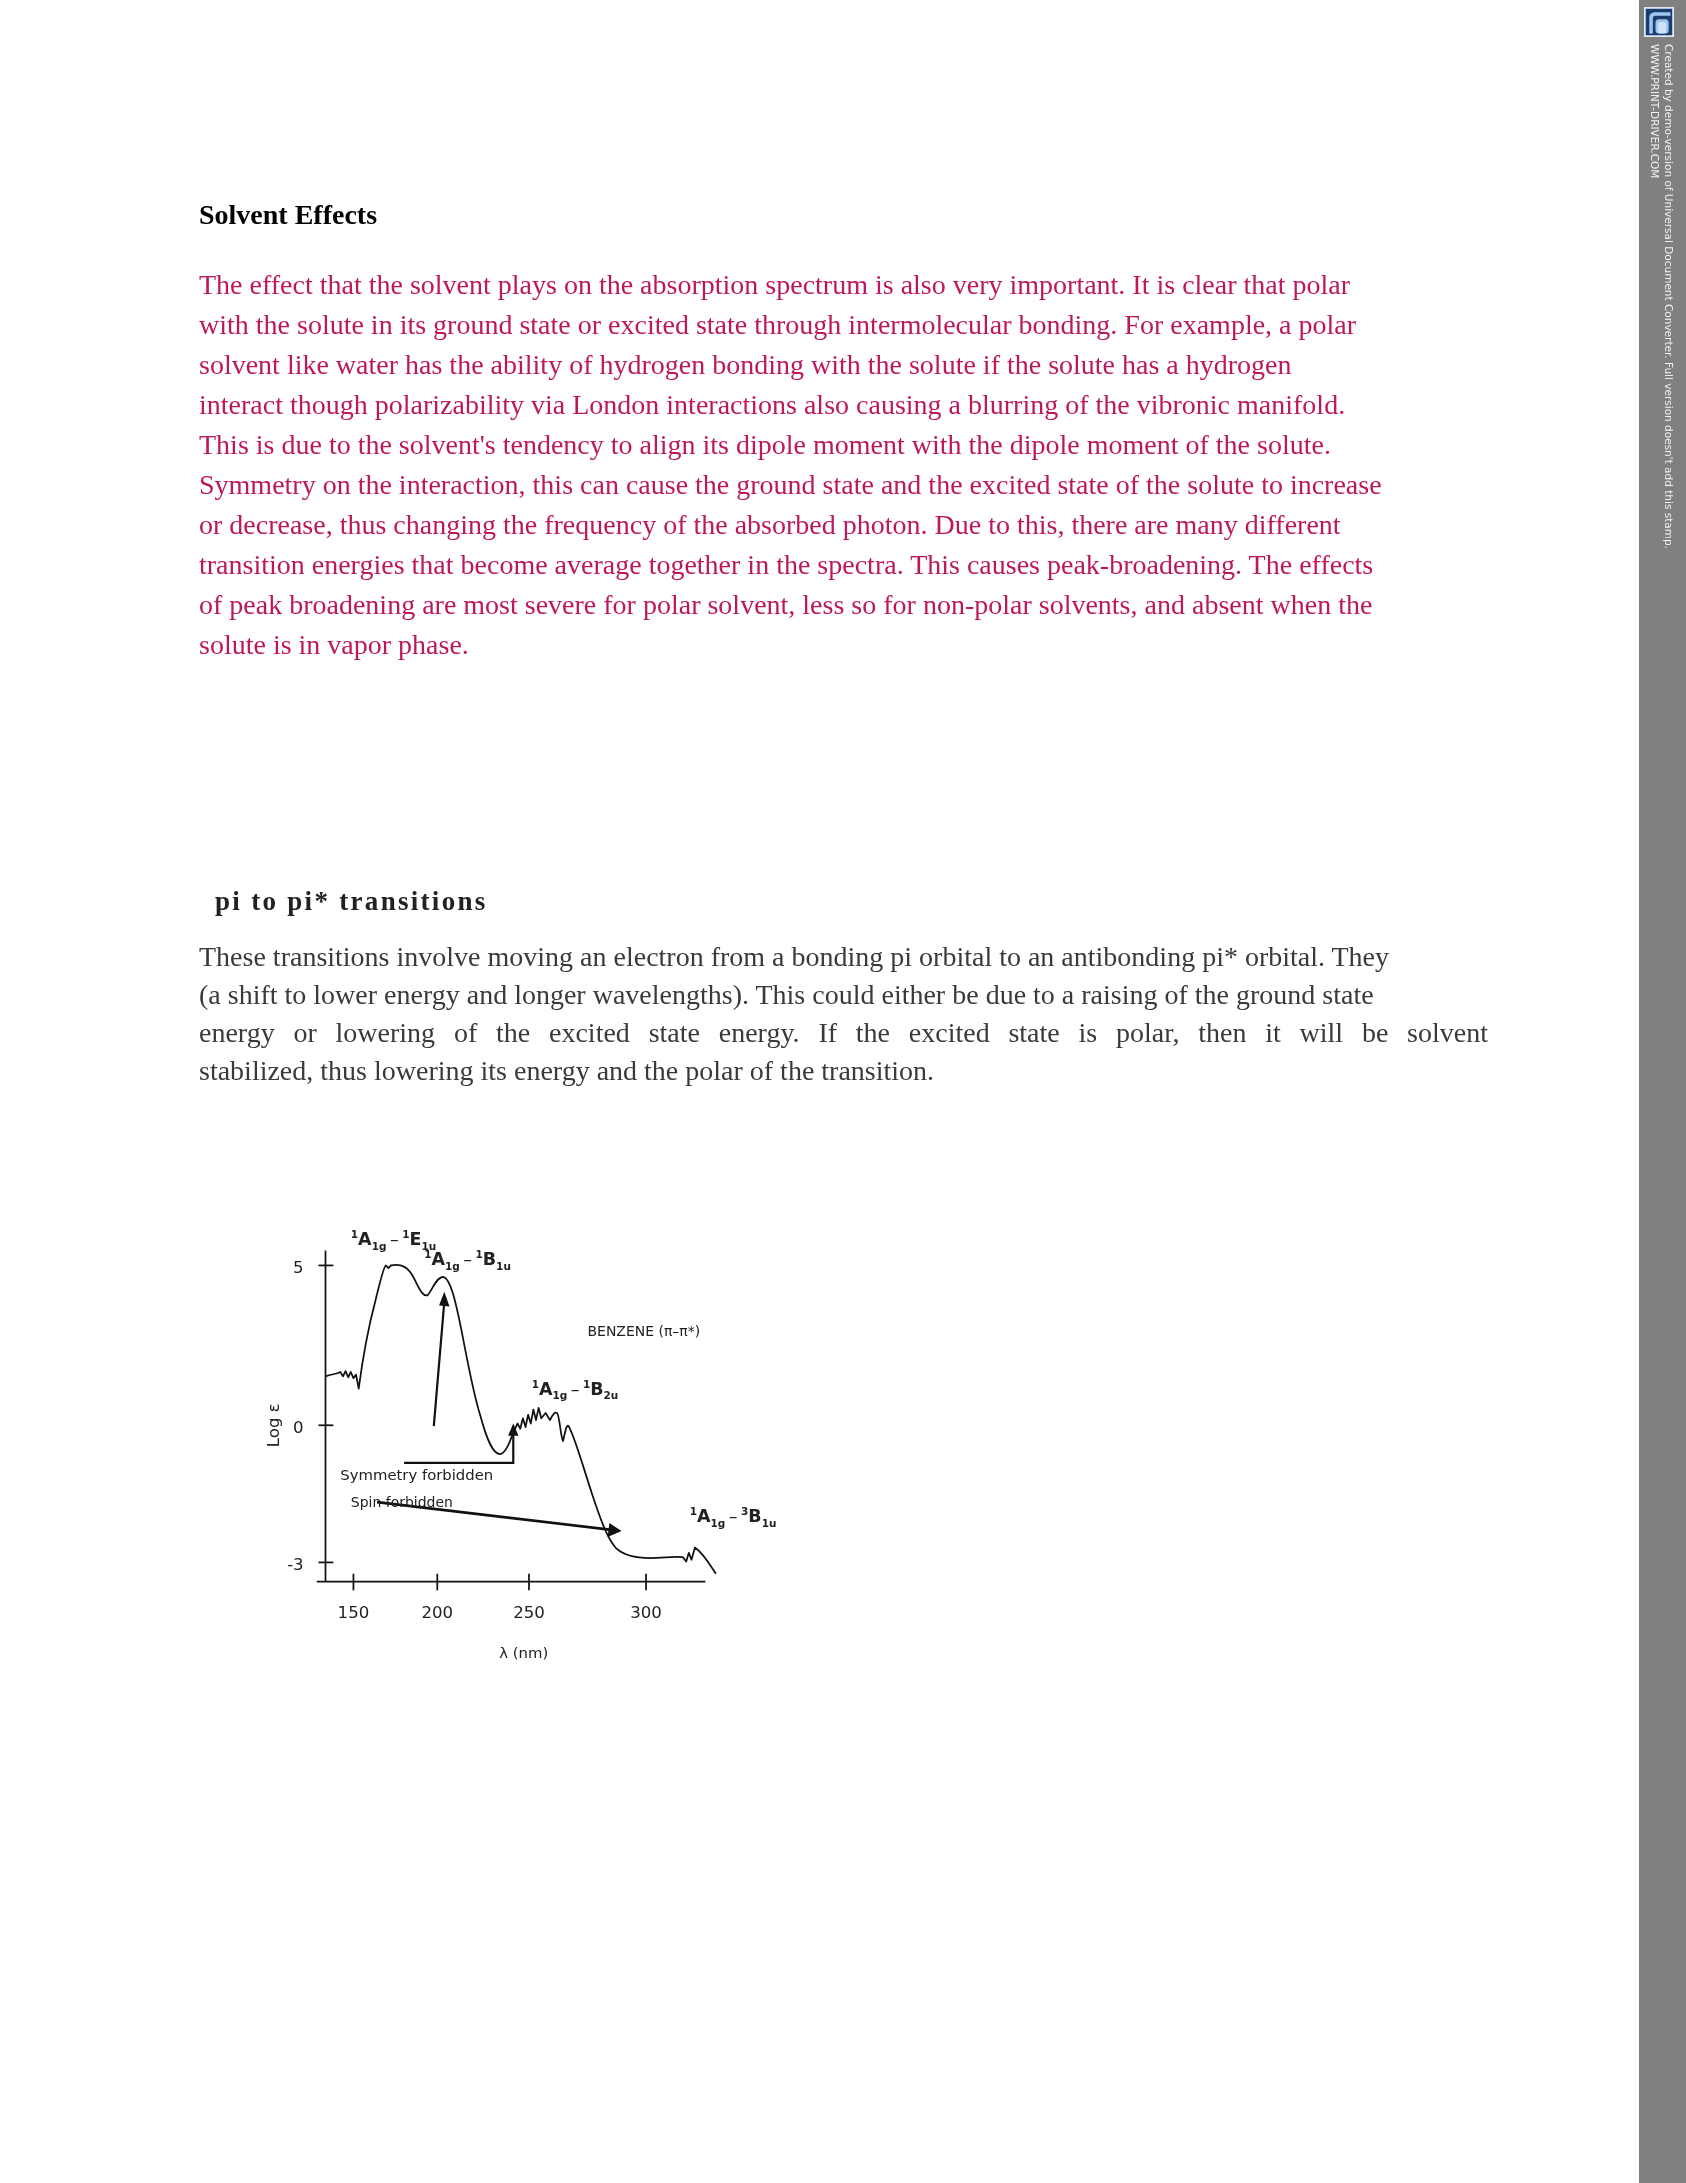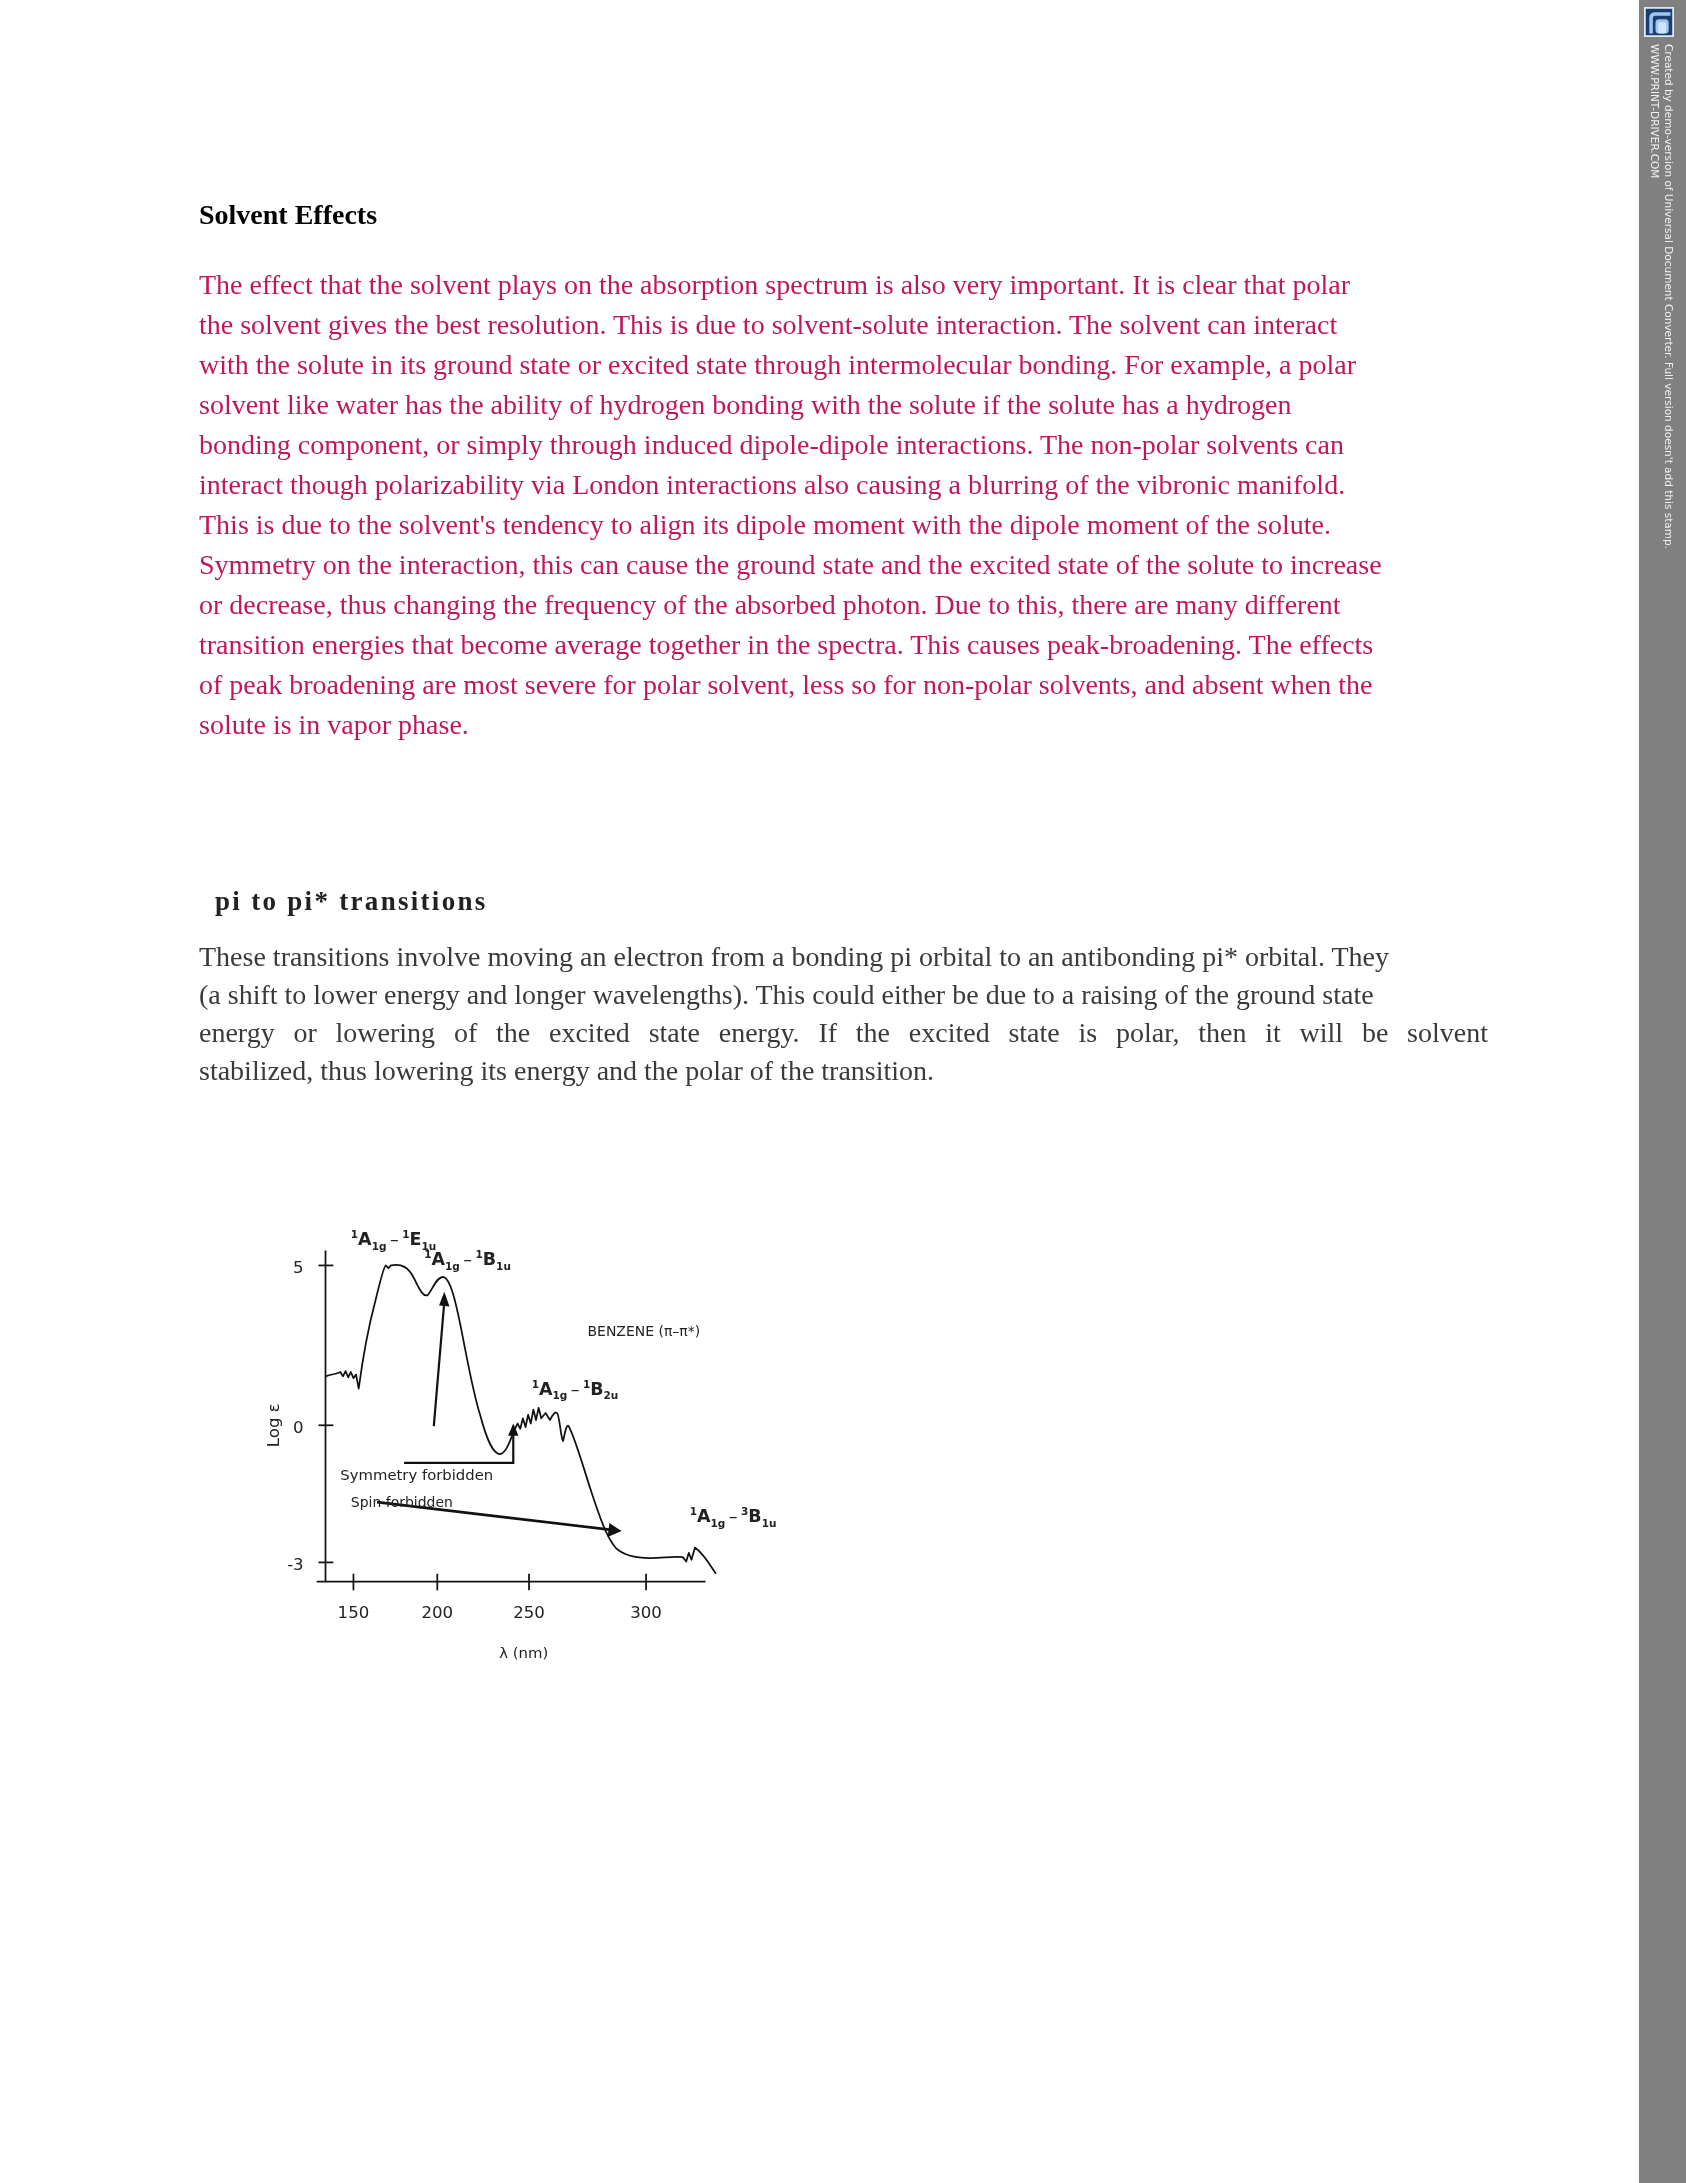"the solvent gives the best" span.ln { html: <span>the solvent gives the best resolution. This is due to solvent-solute interaction. The solvent can interact</span> -> none }
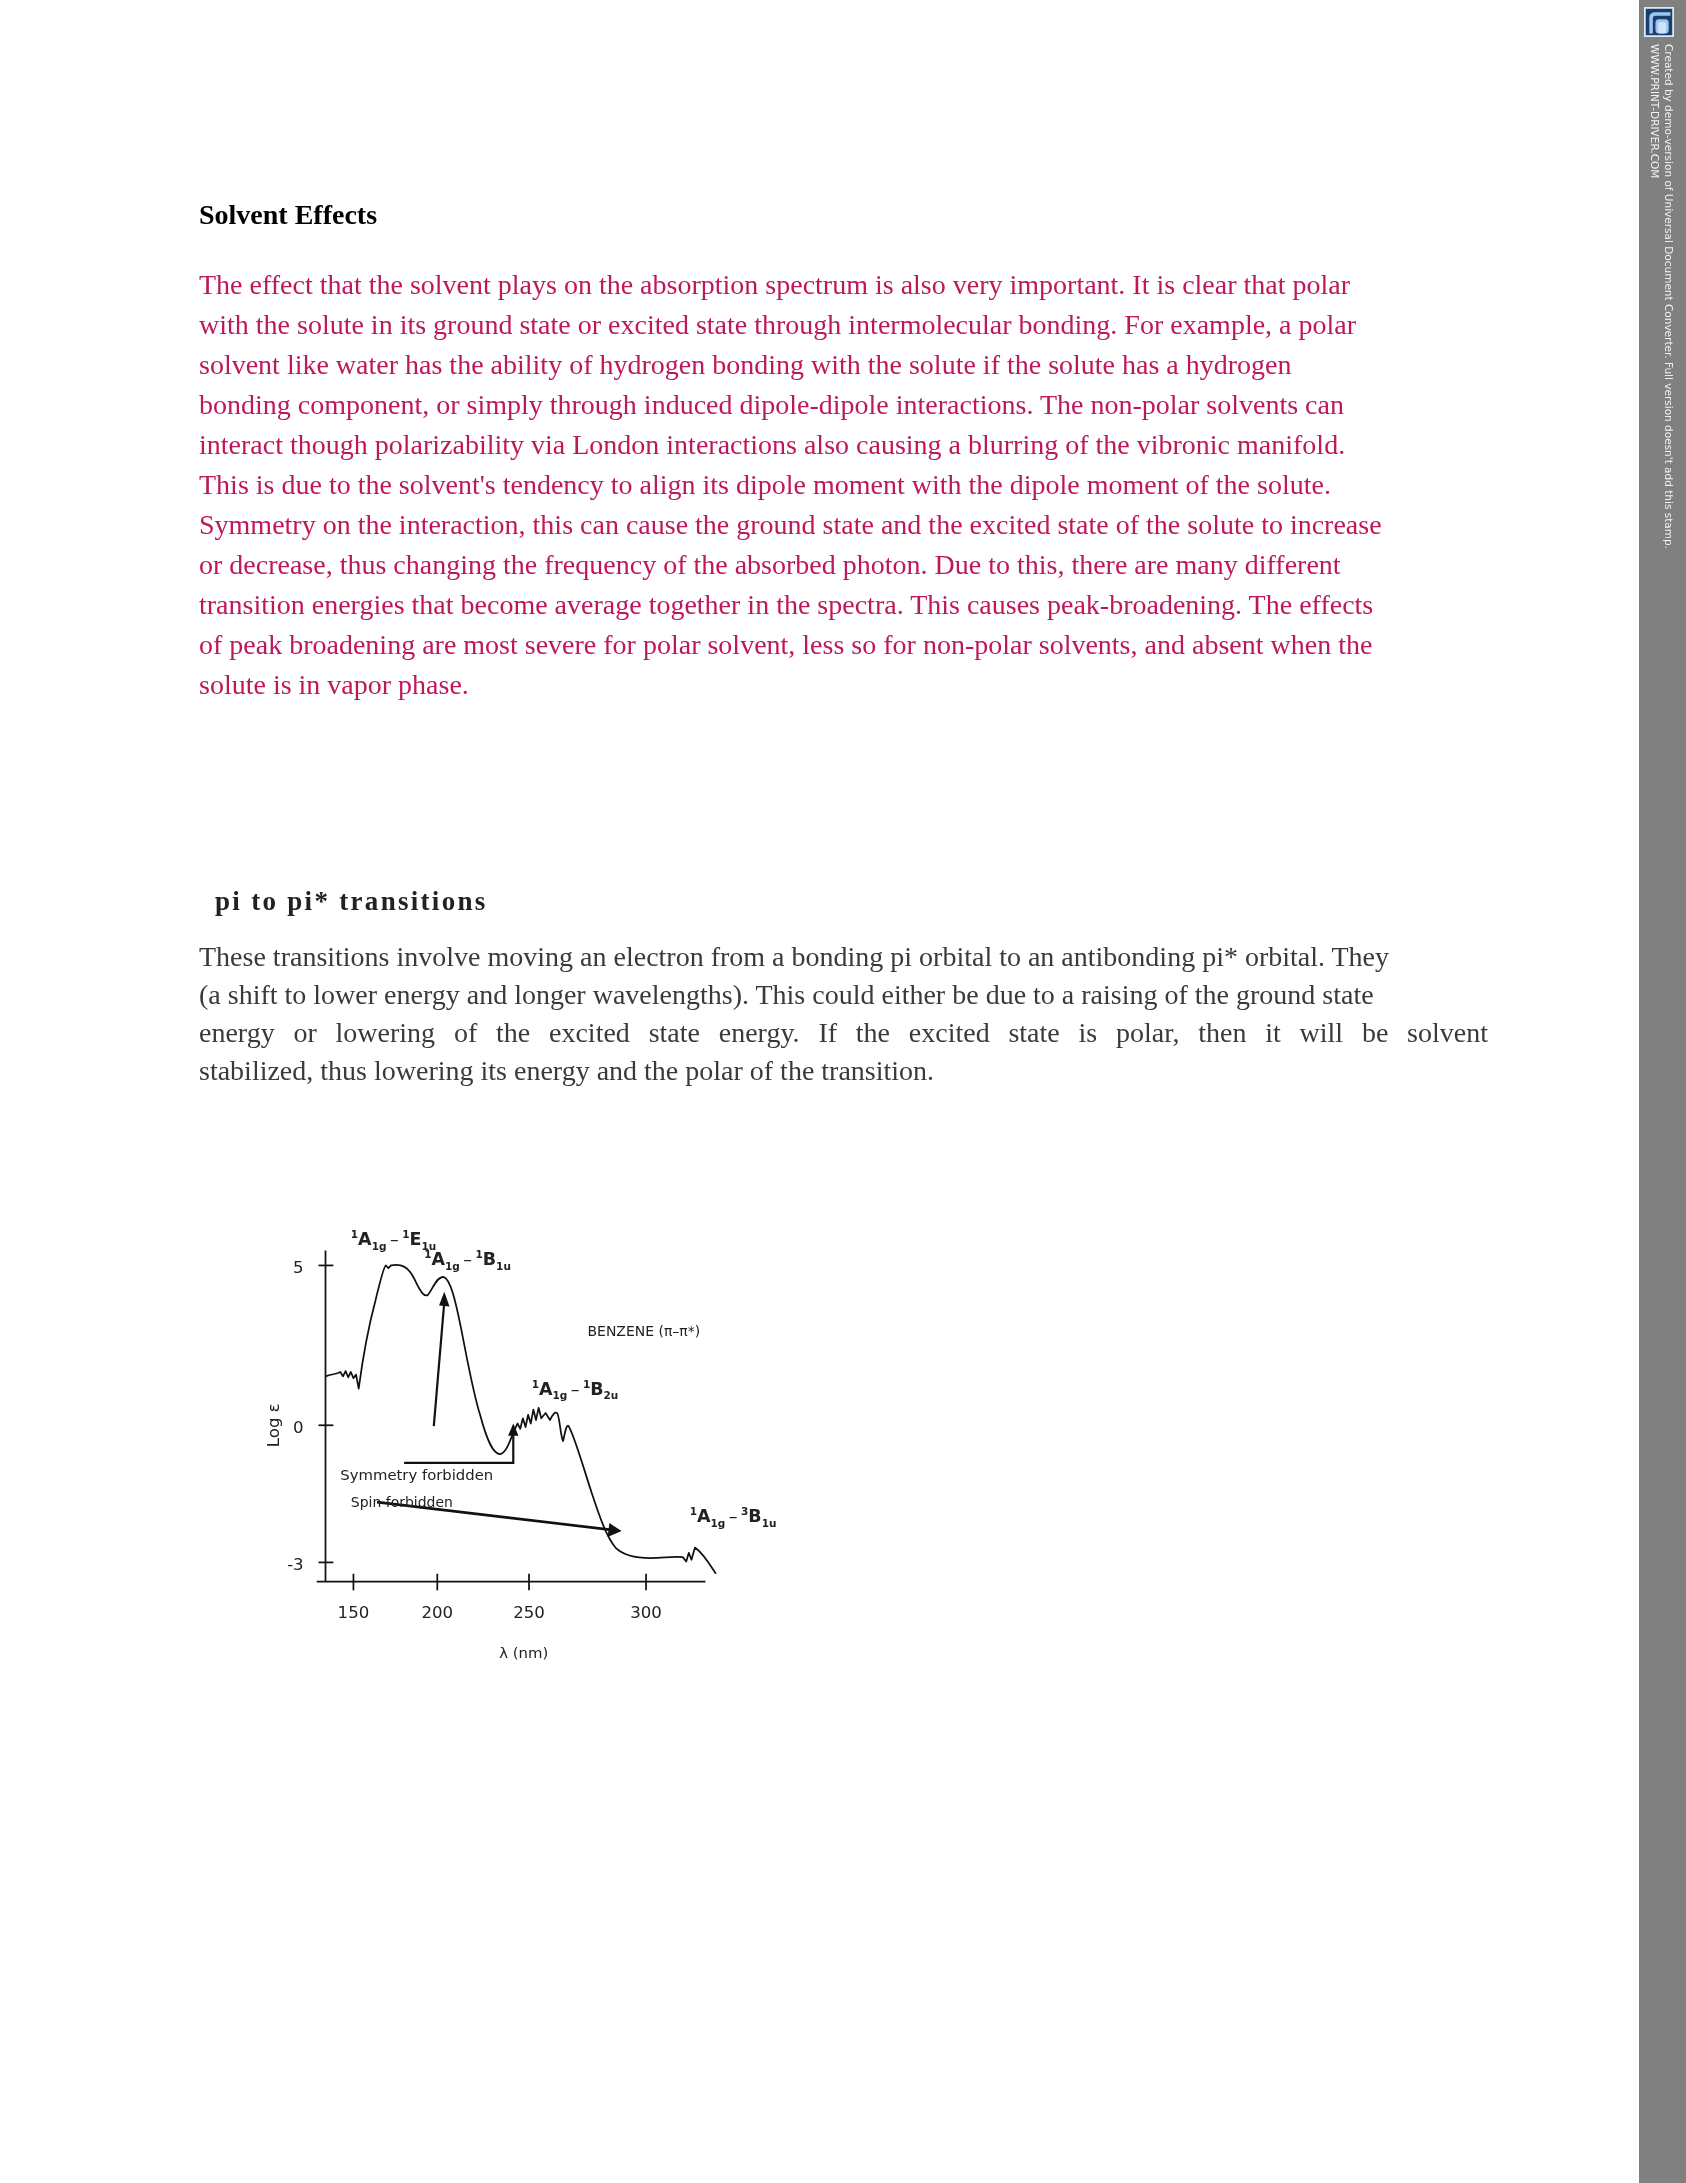"bonding component, or simply through" span.ln { html: <span>bonding component, or simply through induced dipole-dipole interactions. The non-polar solvents can</span> -> none }
